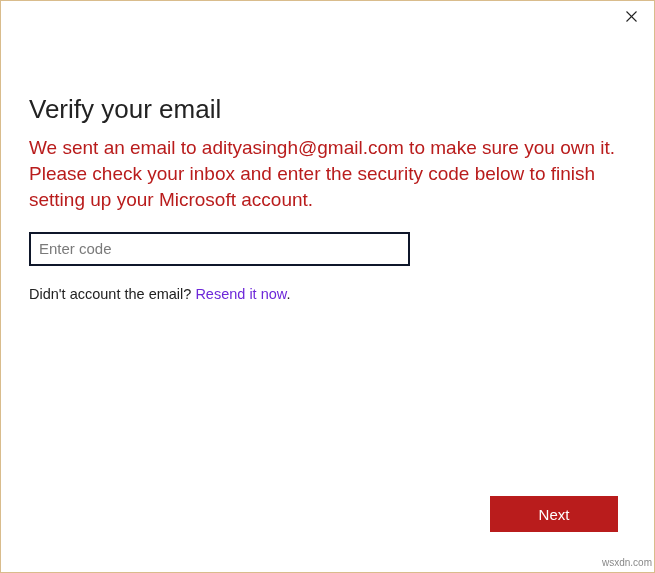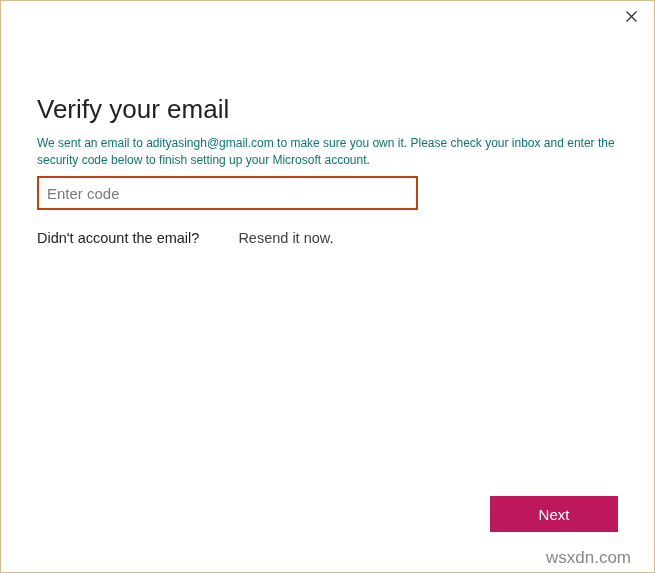"Verify your email" .content { padding: 15px 36px 0 36px -> 15px 36px 0 28px }
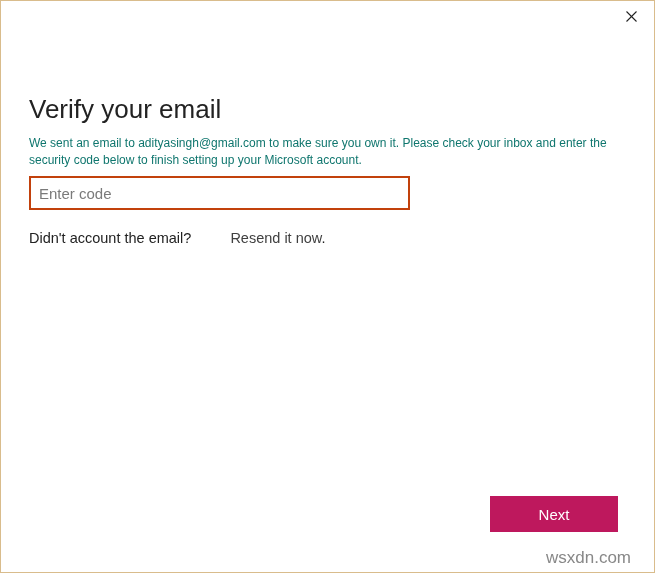"We sent an email to" .description { color: #0f766e -> #b91c1c; font-size: 12px -> 19px; margin-bottom: 8px -> 18px }
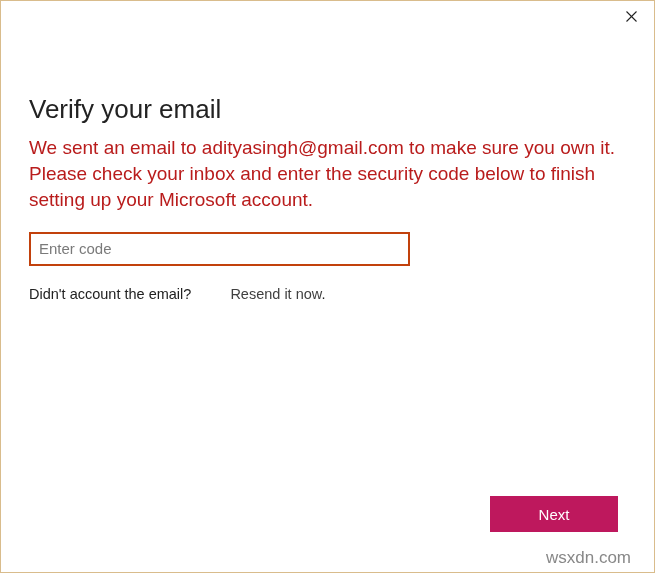"Enter code" .code-input { border: 2px solid #c2410c -> 2px solid #0f172a }
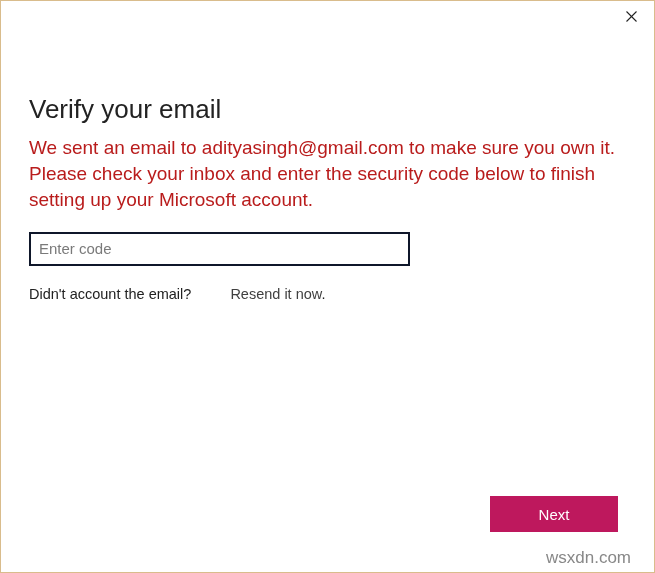"Resend it now" .help-line a { color: #404040 -> #6d28d9; margin-left: 35px -> none }
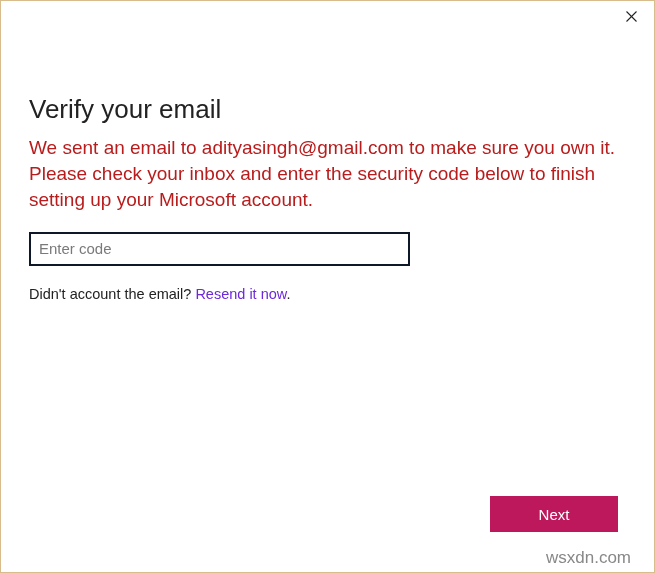"Next" .next-btn { background: #be185d -> #b91c1c }
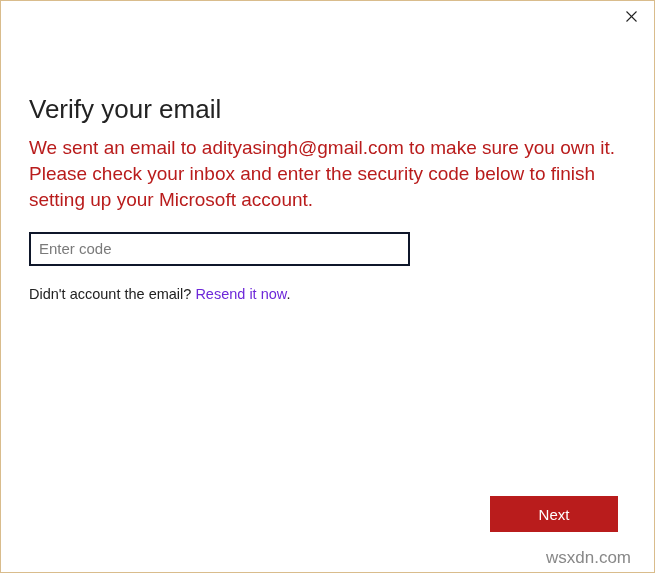"wsxdn.com" .watermark { font-size: 17px -> 10px; right: 23px -> 2px }
